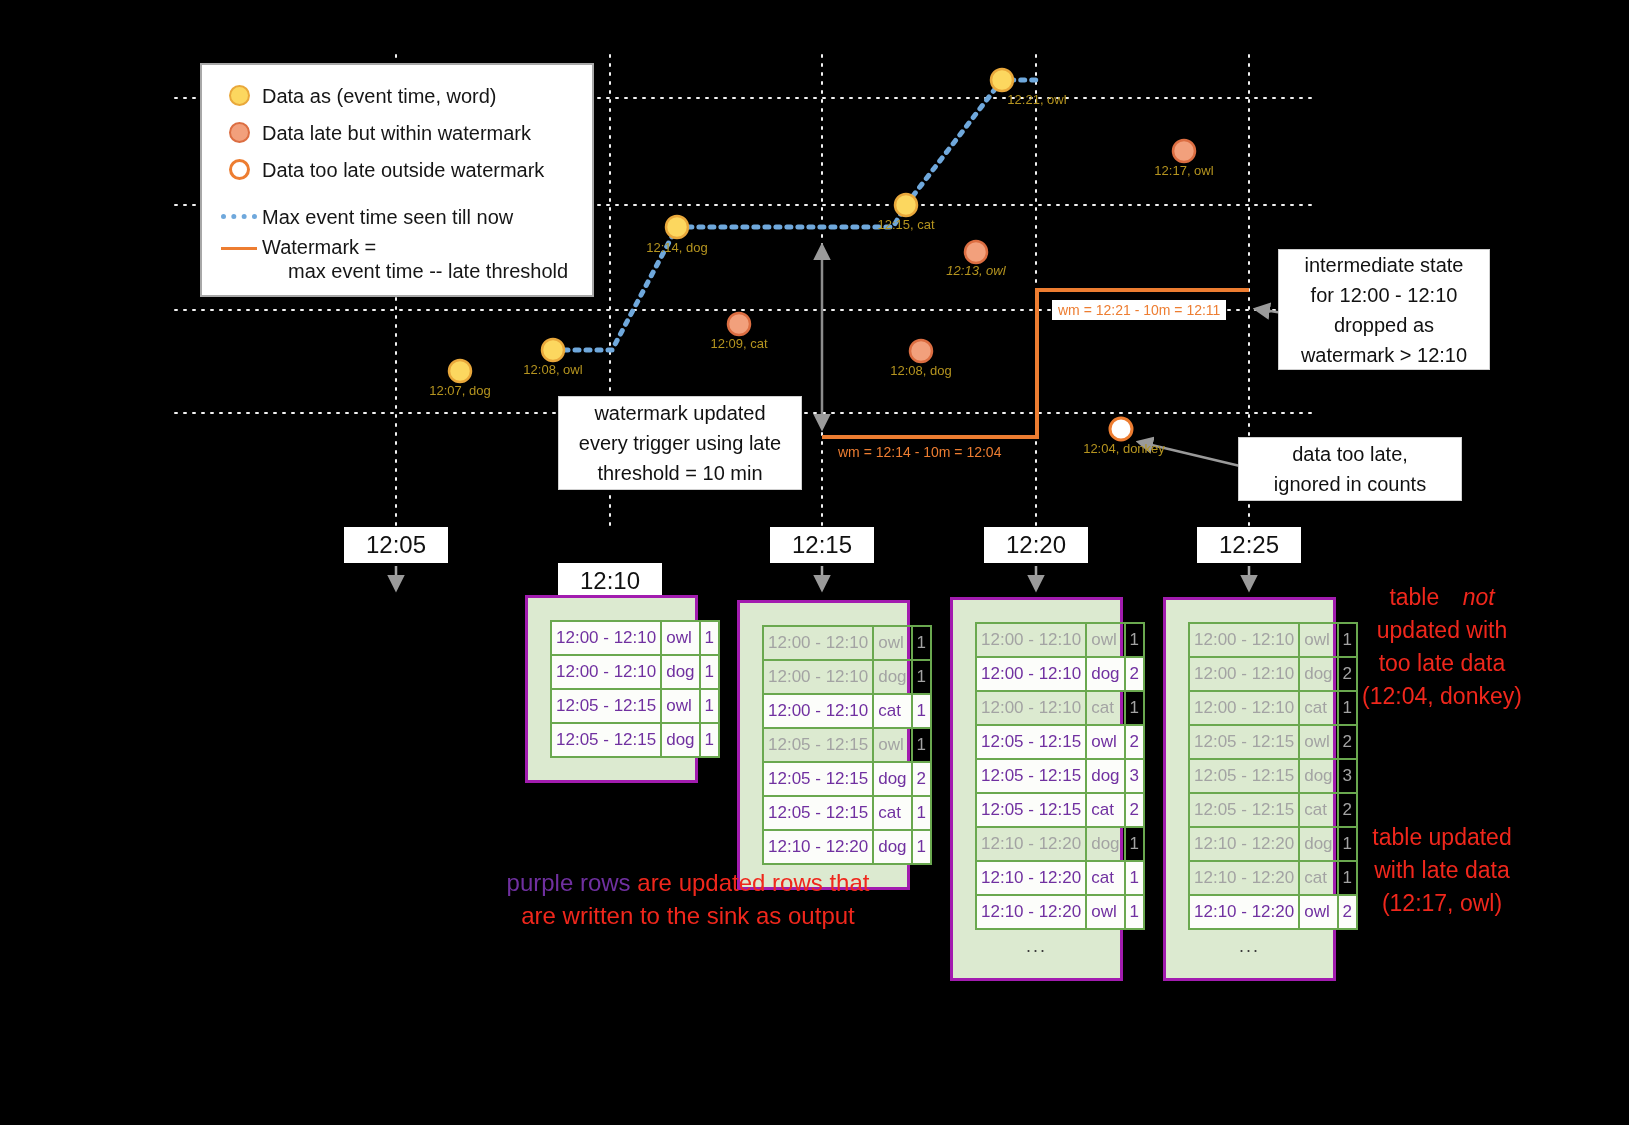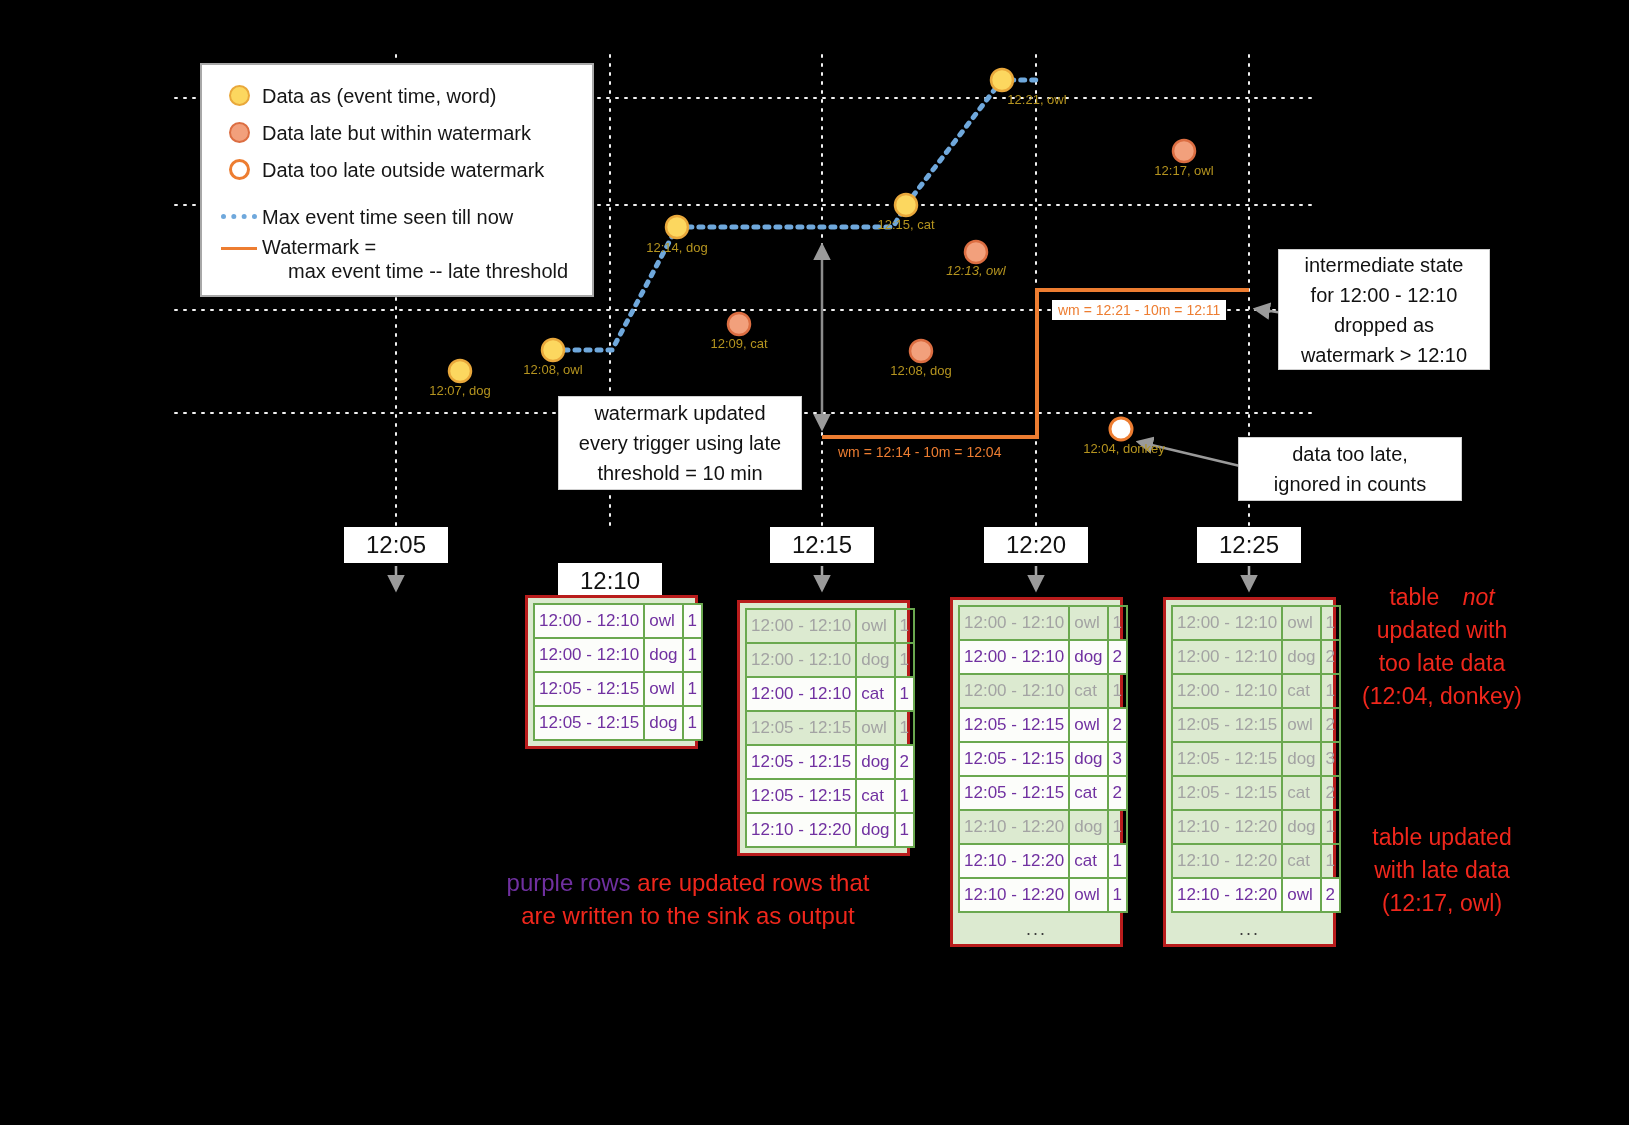"12:00 - 12:10" .rtable { border: 3px solid #b91c1c -> 3px solid #a21caf; padding: 5px -> 22px }
